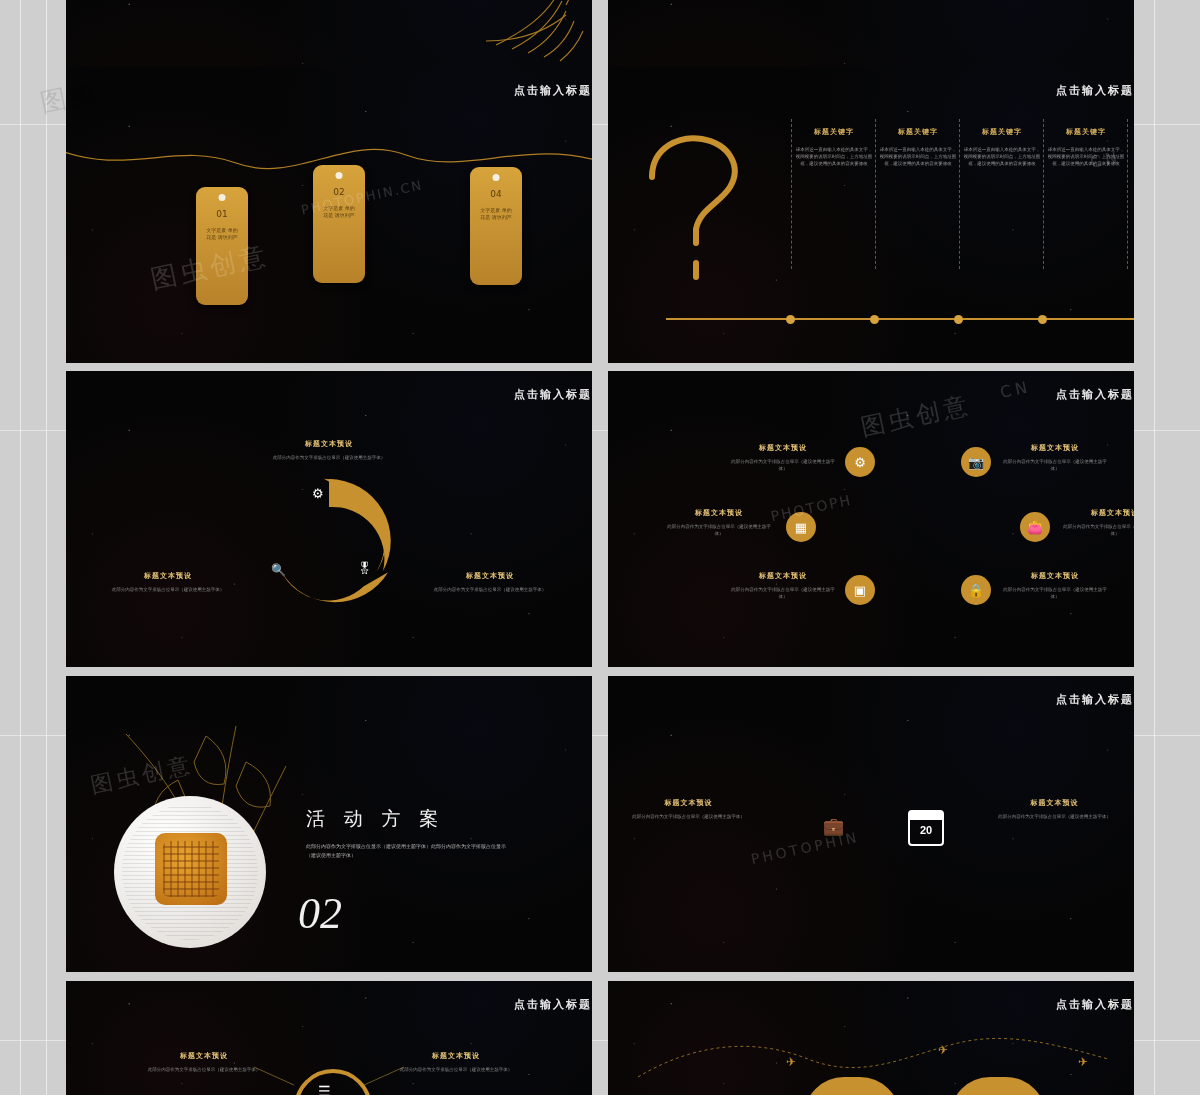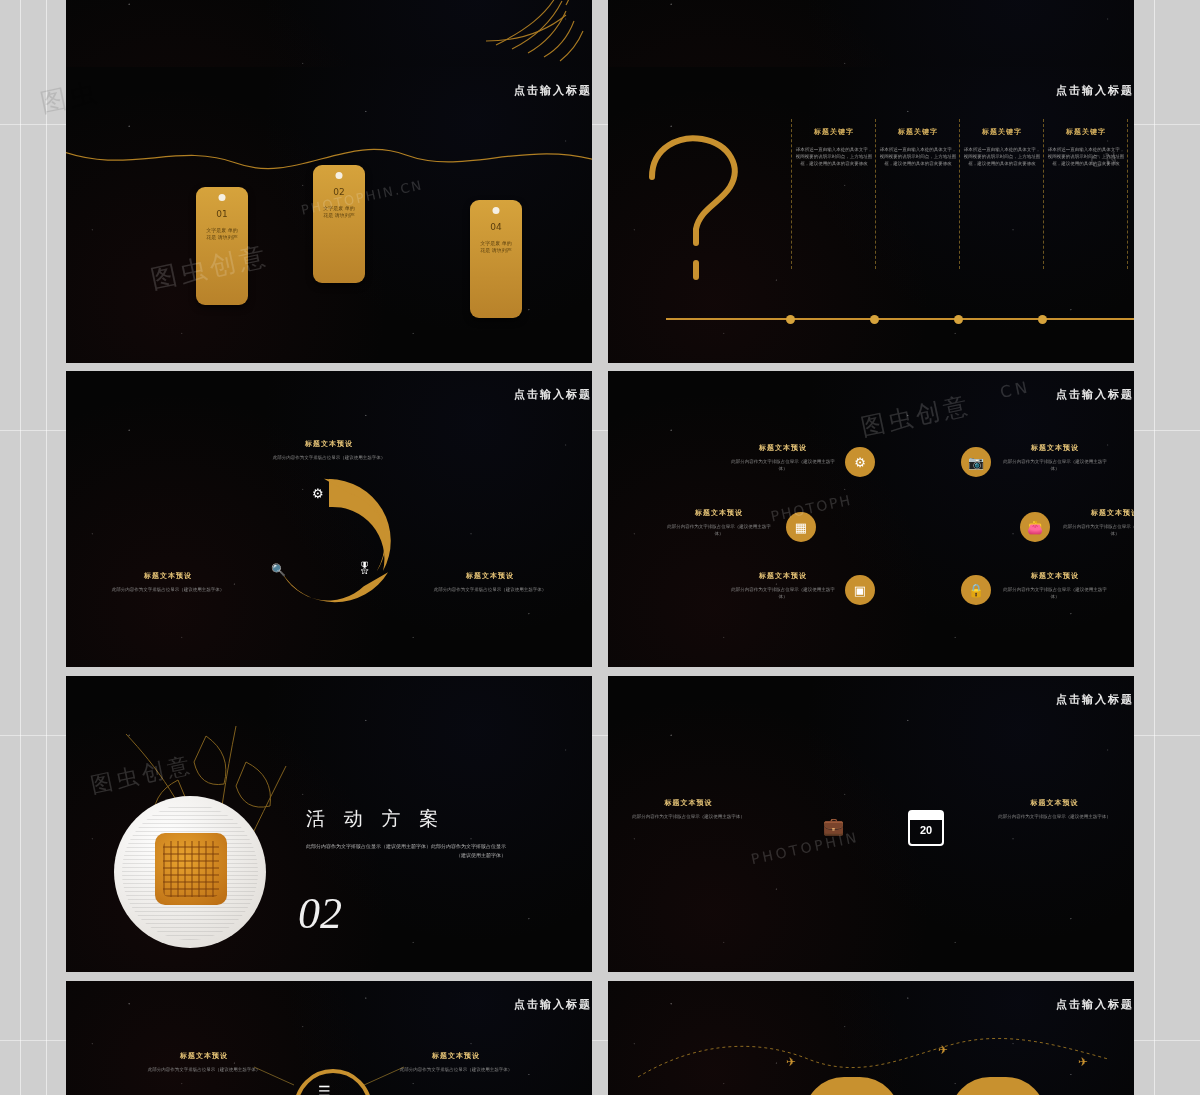"04" div.tag { margin-top: 33px -> none }
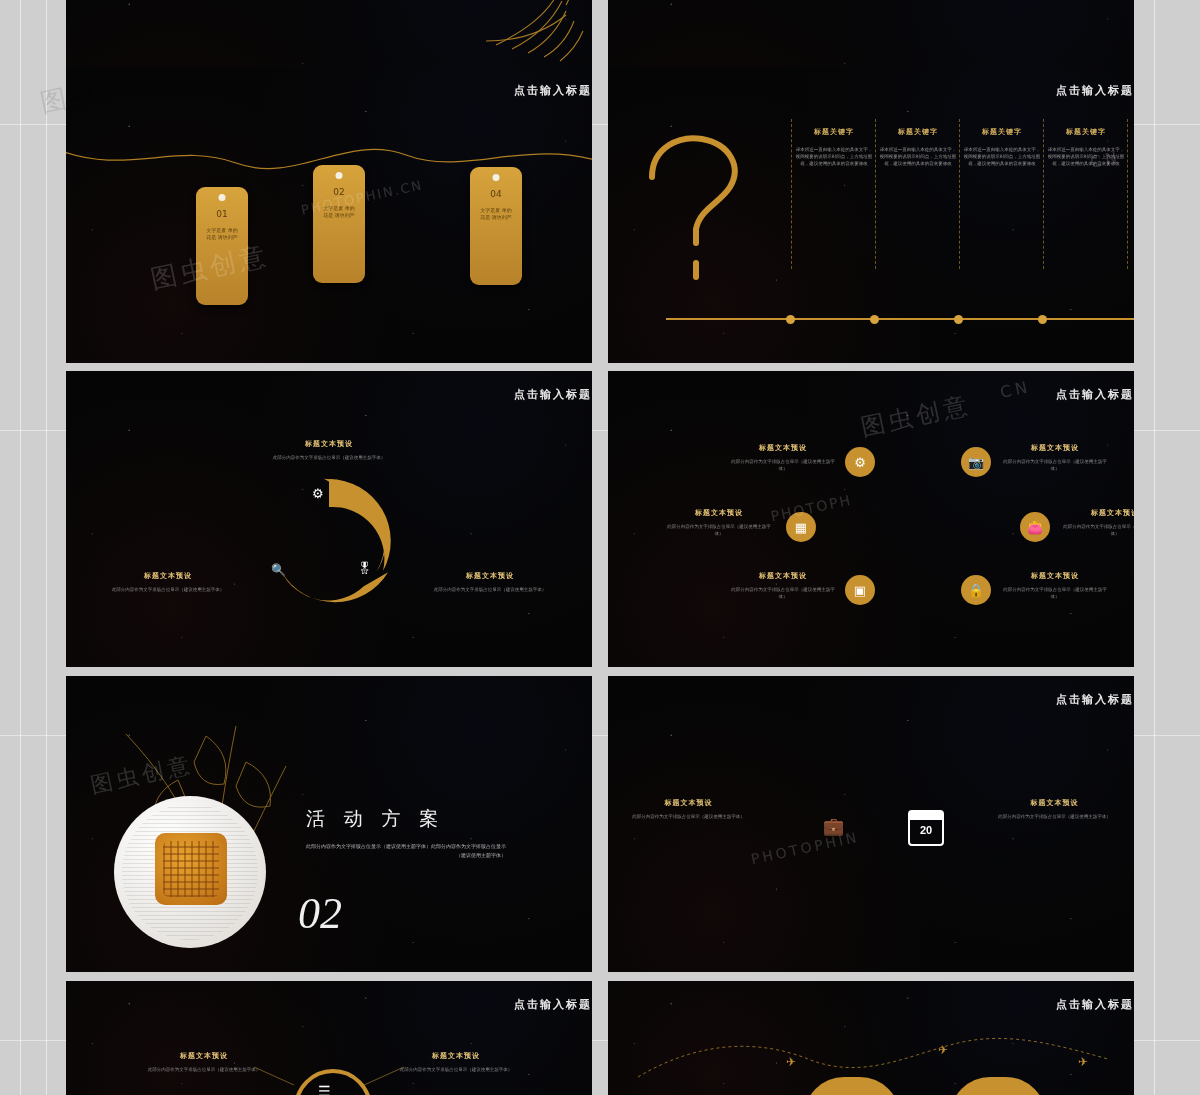"活 动 方 案" div.slide { text-align: right -> none }
